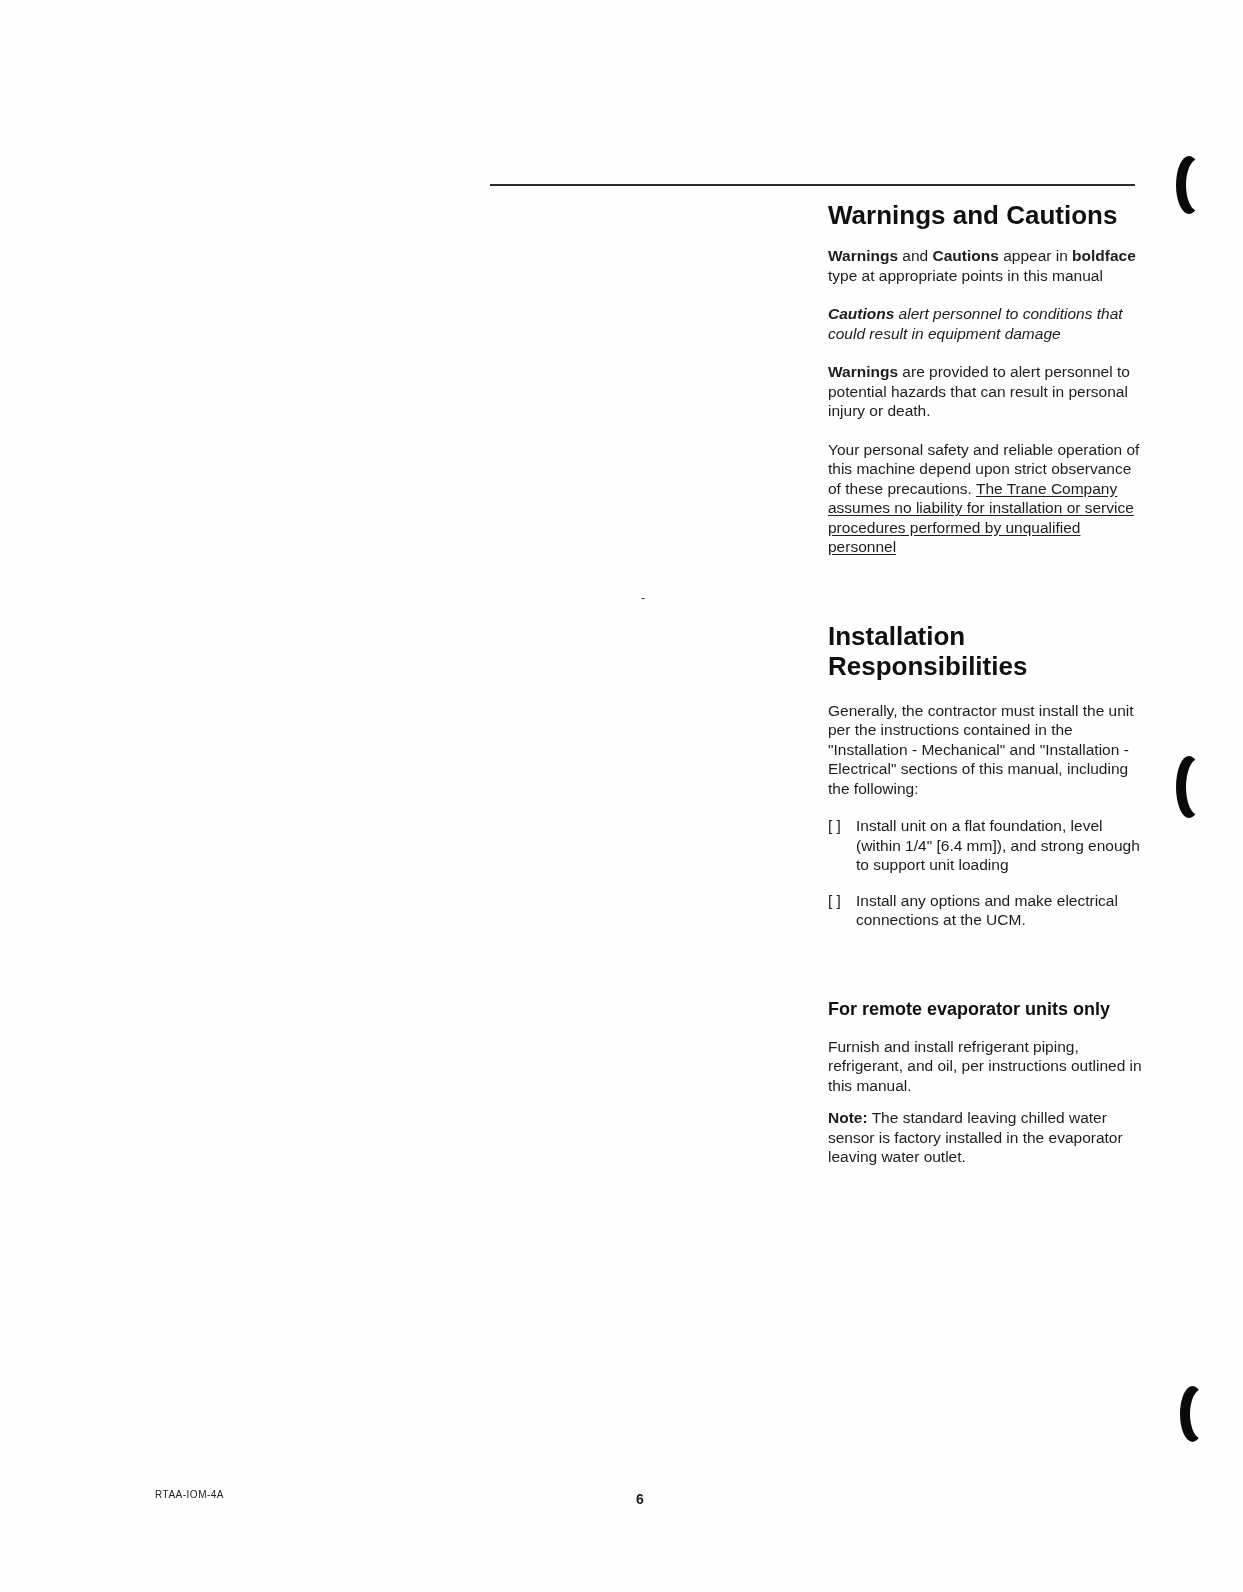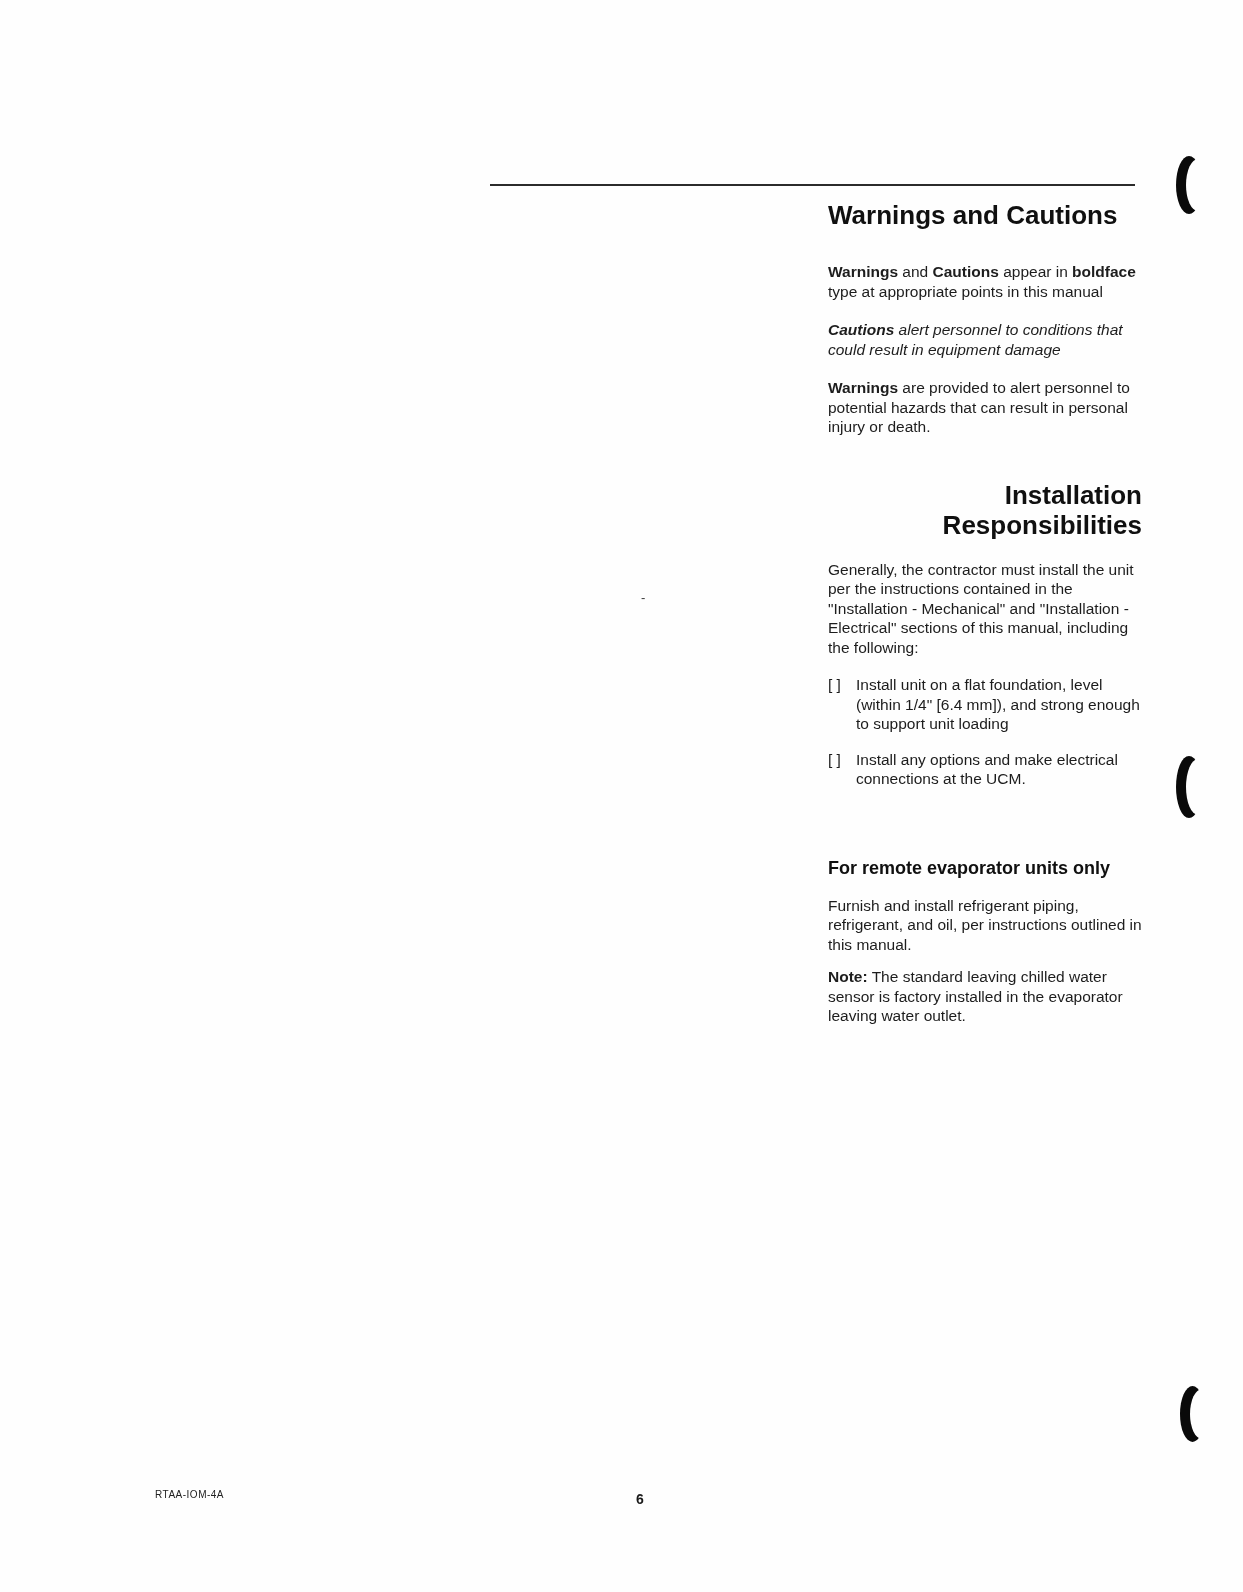"Warnings and Cautions appear in" .para.first { margin-top: 32px -> 16px }
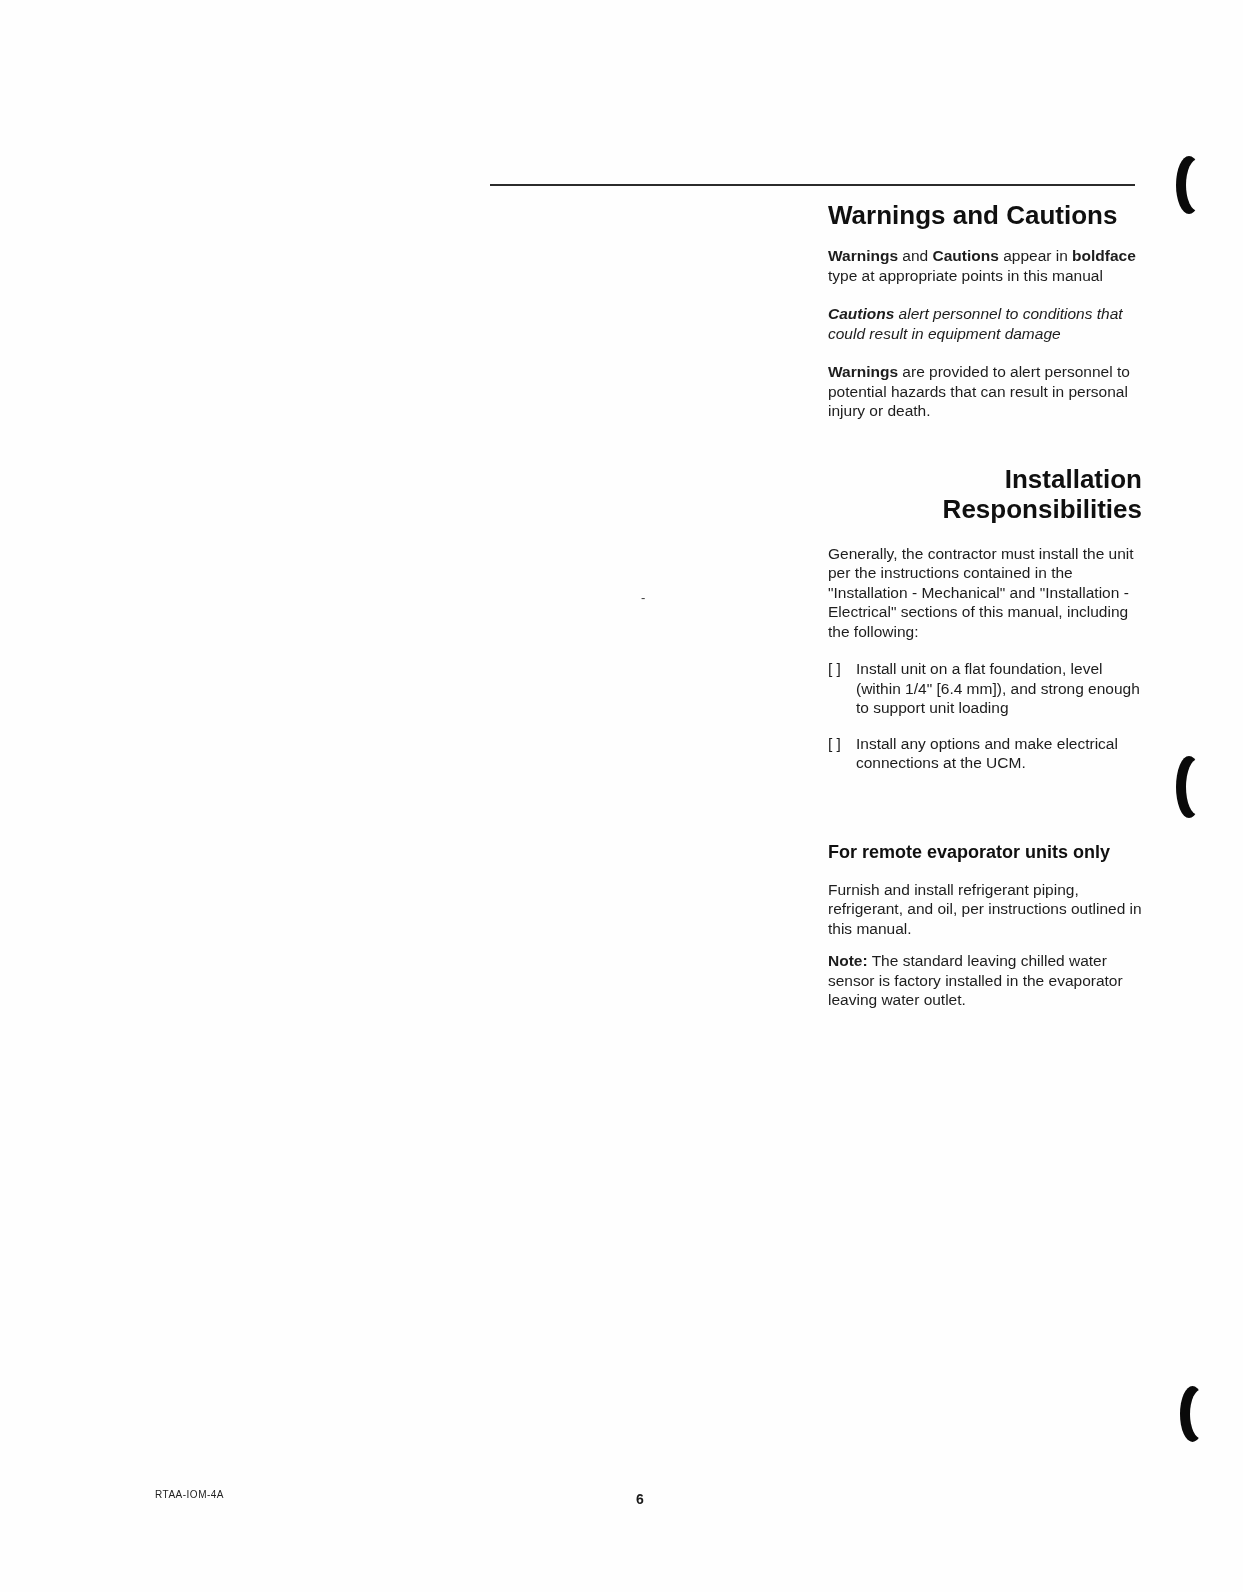"Your personal safety and reliable" p.para { html: none -> <p><span>Your personal safety and reliable operation of this machine depend upon strict observance of these precautions. </span><span>The Trane Company assumes no liability for installation or service procedures performed by unqualified personnel</span></p> }
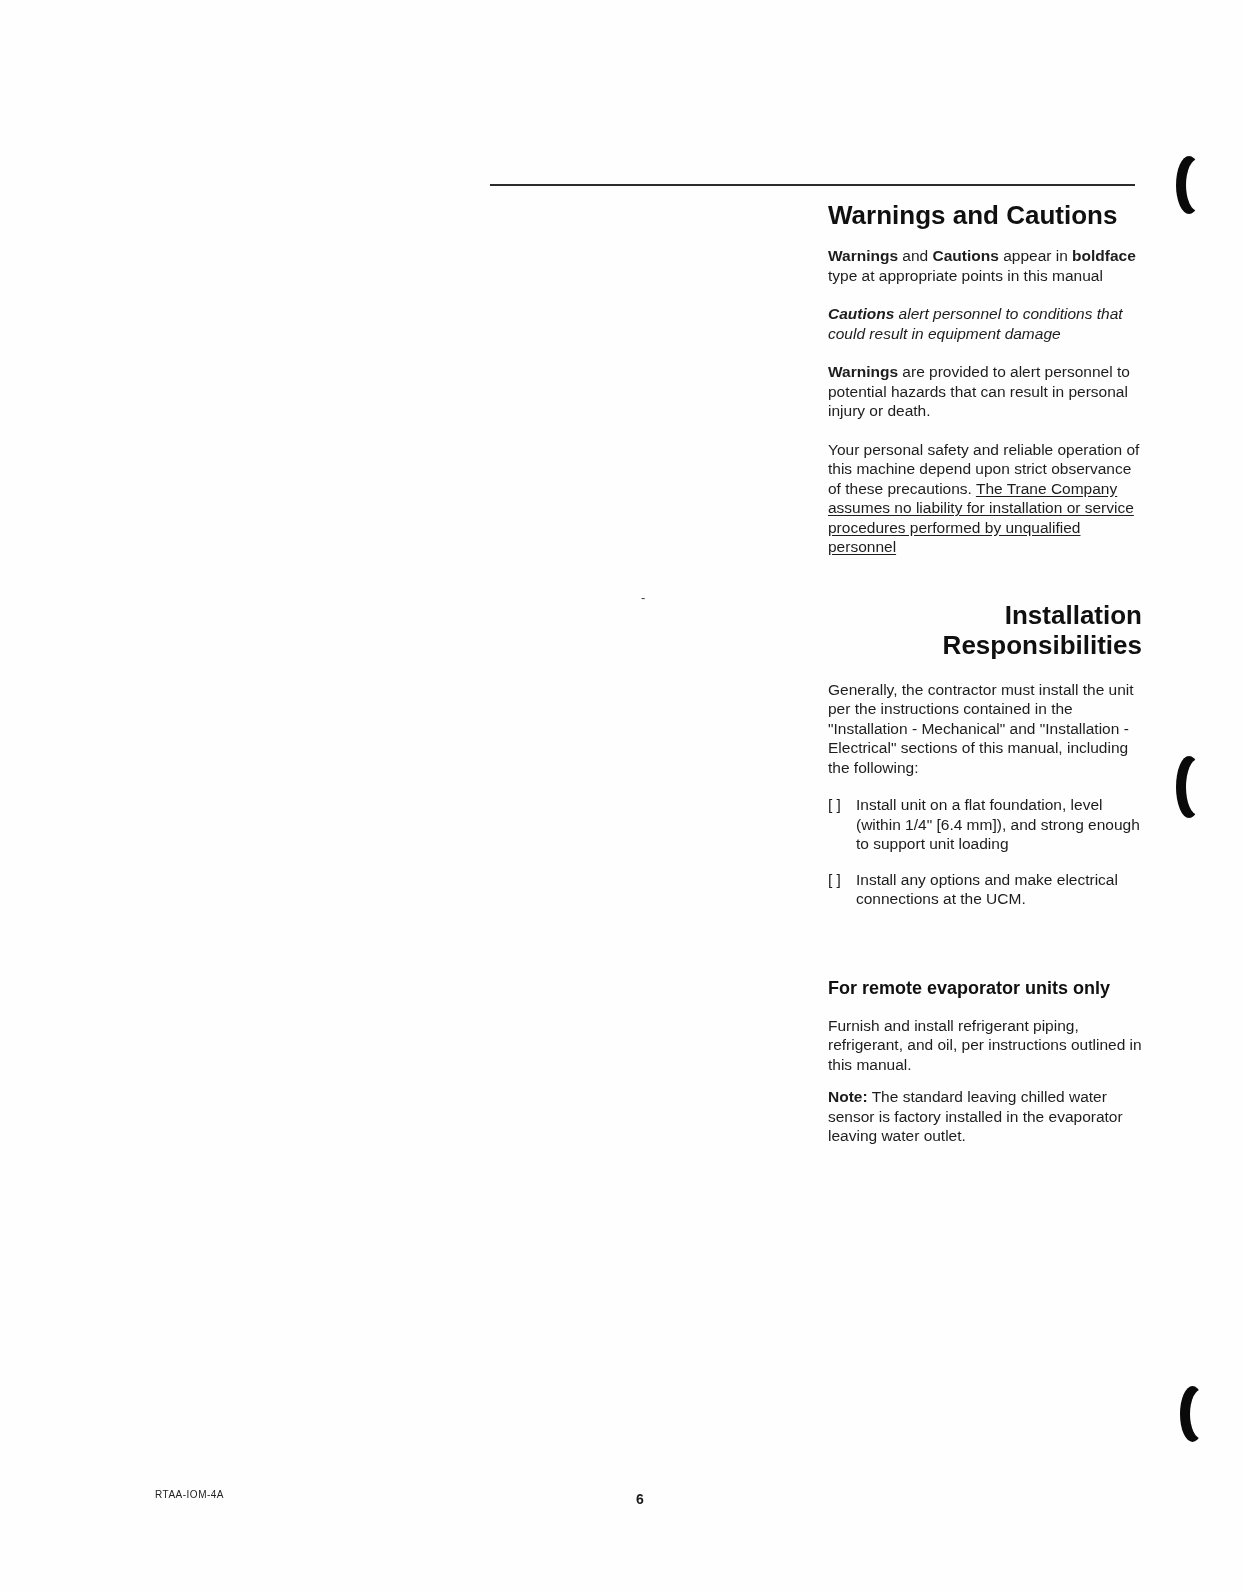"Installation" .sec-title.second { margin-top: 43px -> 64px; text-align: right -> none }
